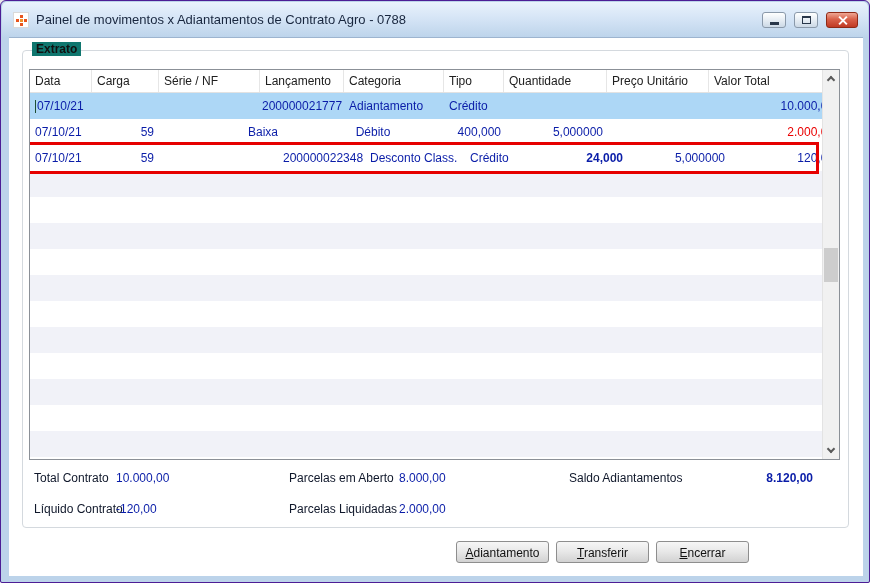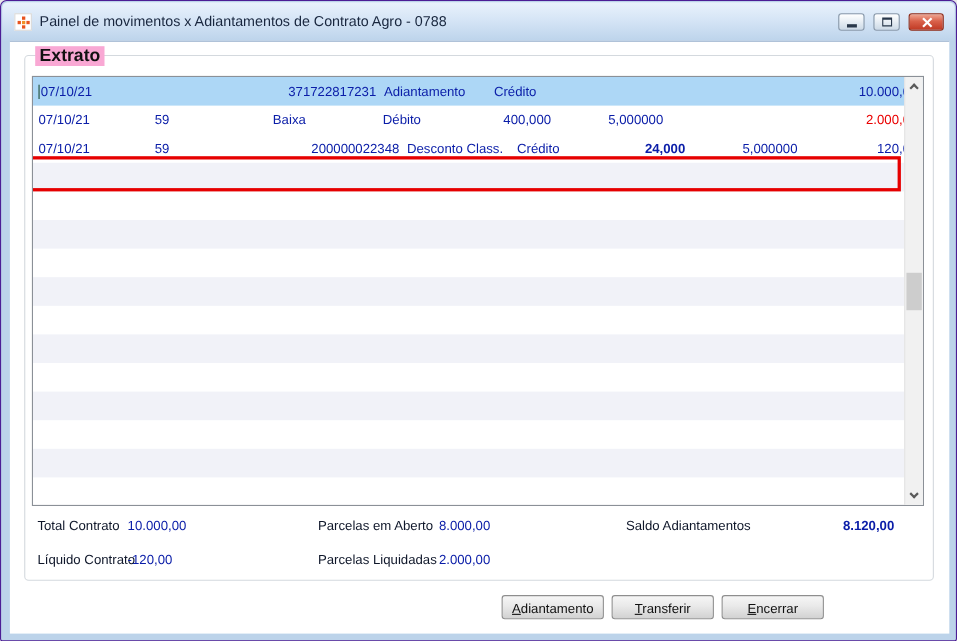"Extrato" .groupbox-label { background: #f9a8d4 -> #0f766e; font-size: 16px -> 12px }
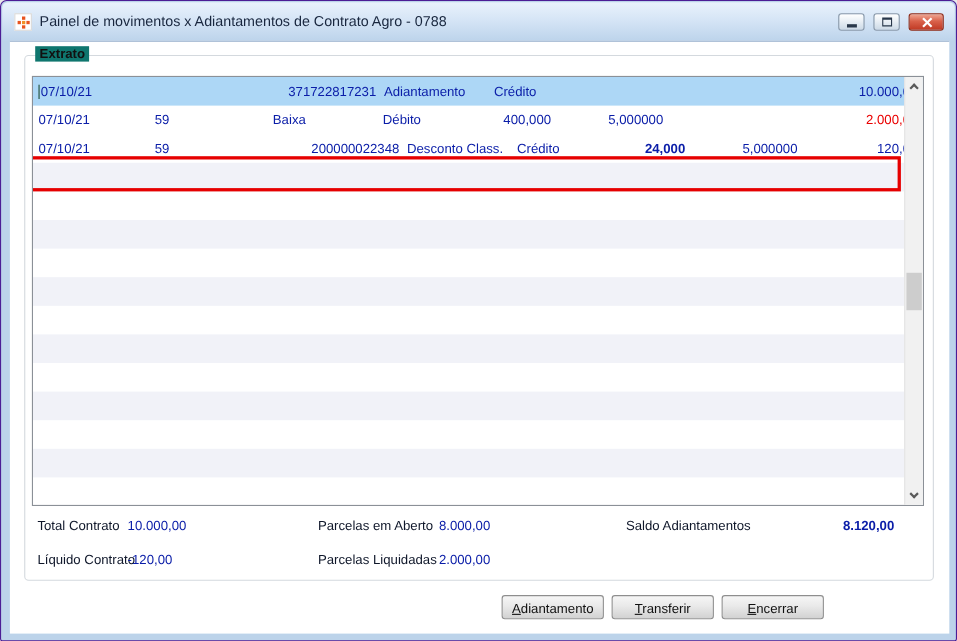"Data" div.grid-header { html: none -> <div> <div>Data</div> <div>Carga</div> <div>Série / NF</div> <div>Lançamento</div> <div>Categoria</div> <div>Tipo</div> <div>Quantidade</div> <div>Preço Unitário</div> <div>Valor Total</div> </div> }
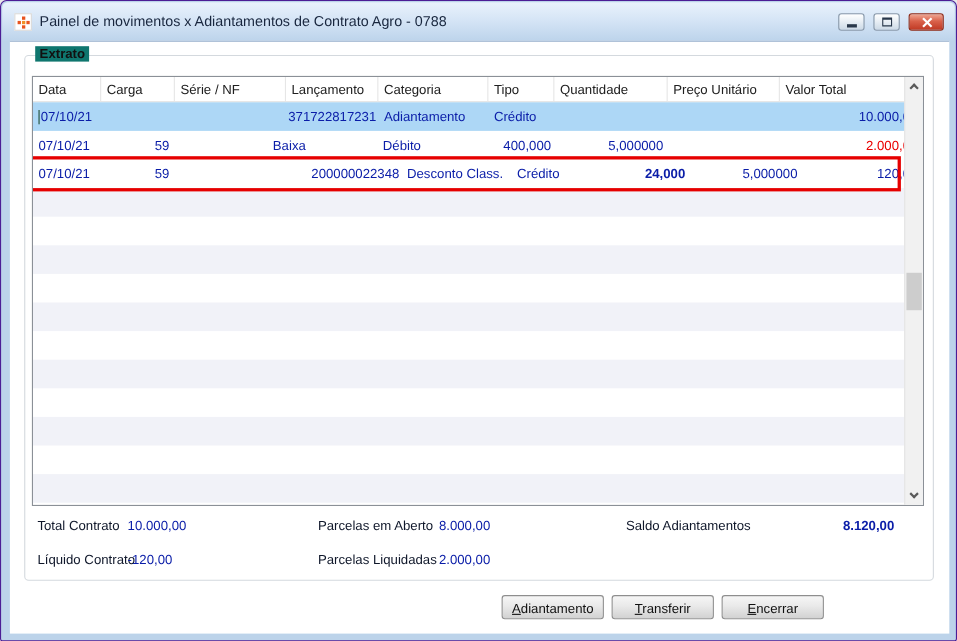"371722817231" div.cell { text: 371722817231 -> 200000021777 }
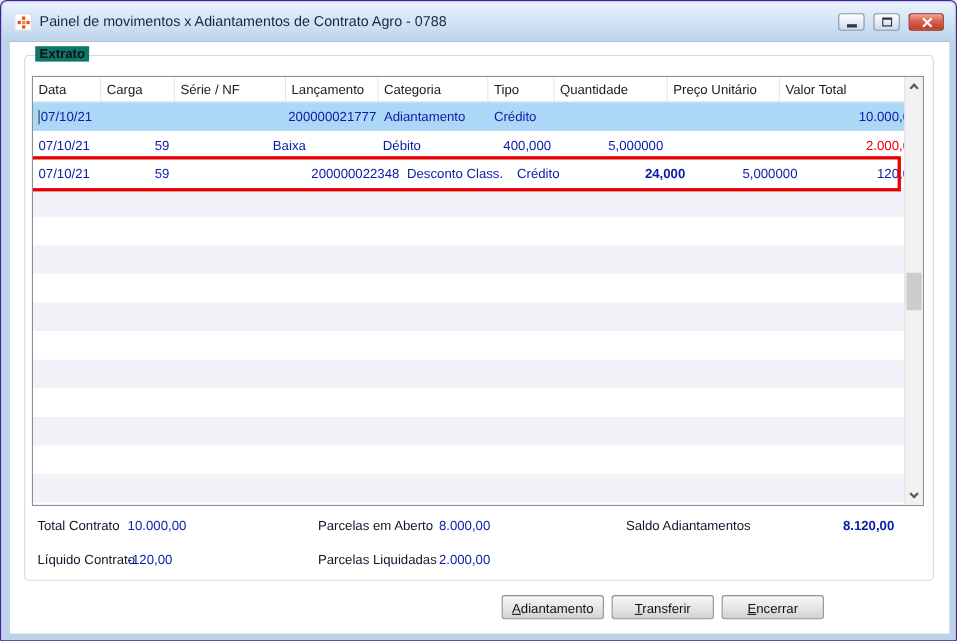"Débito" div.cell { text-align: none -> center }
